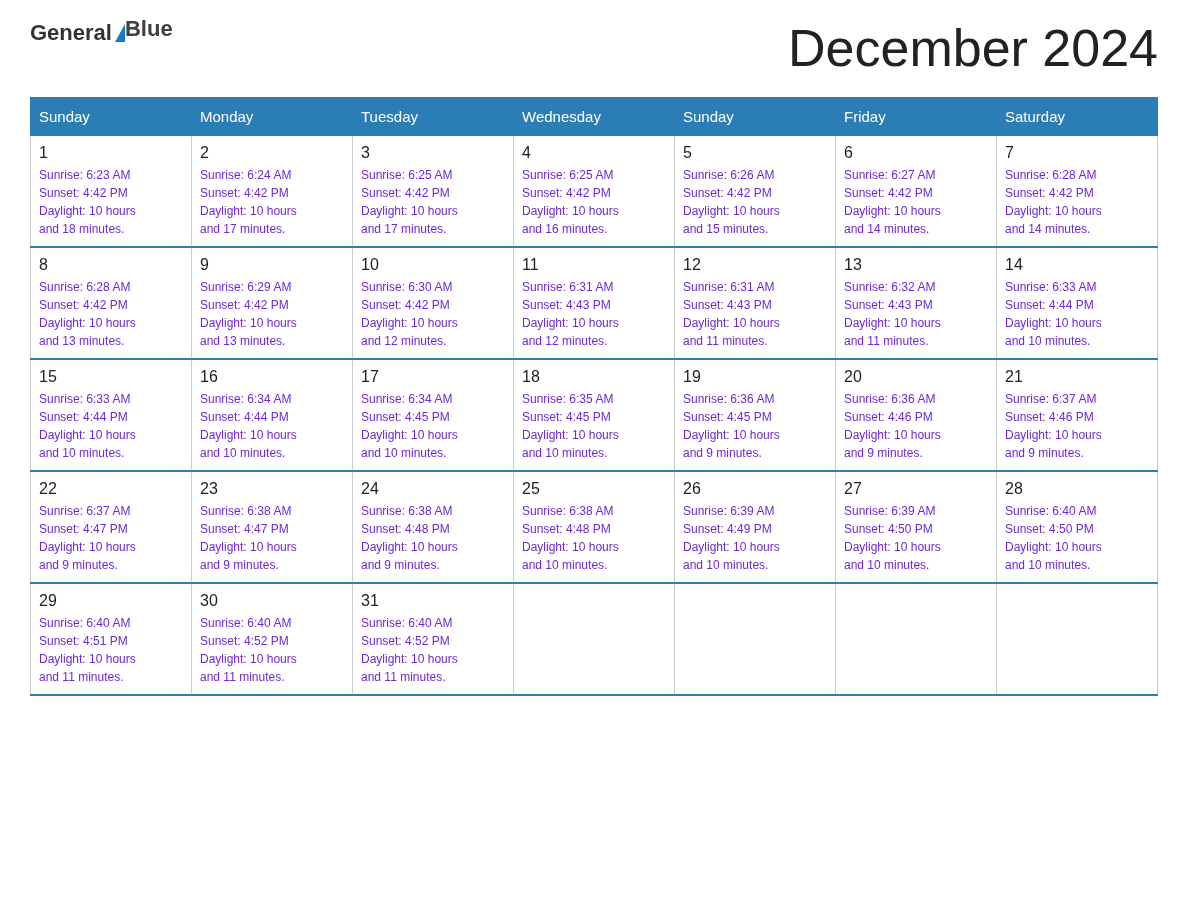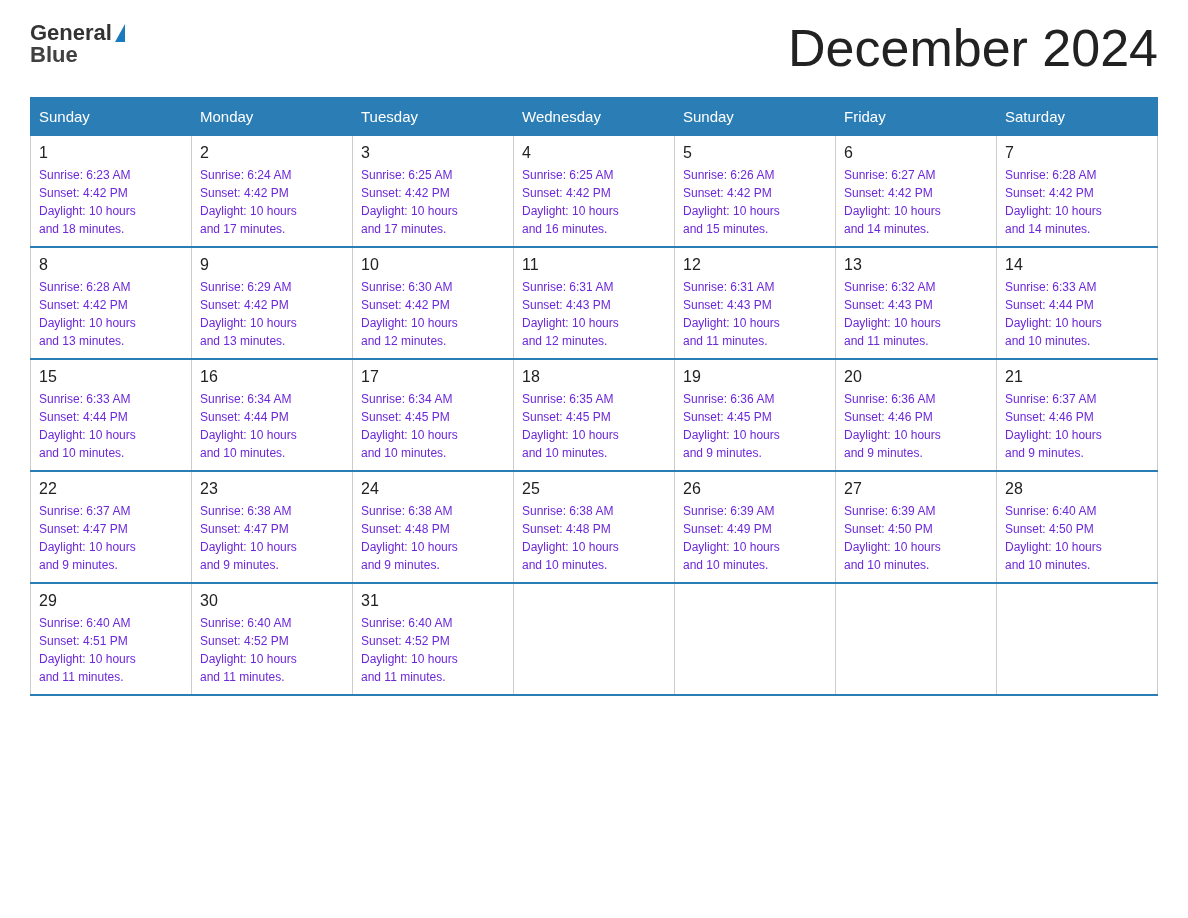"General" .logo-wrapper { flex-direction: column -> row }
